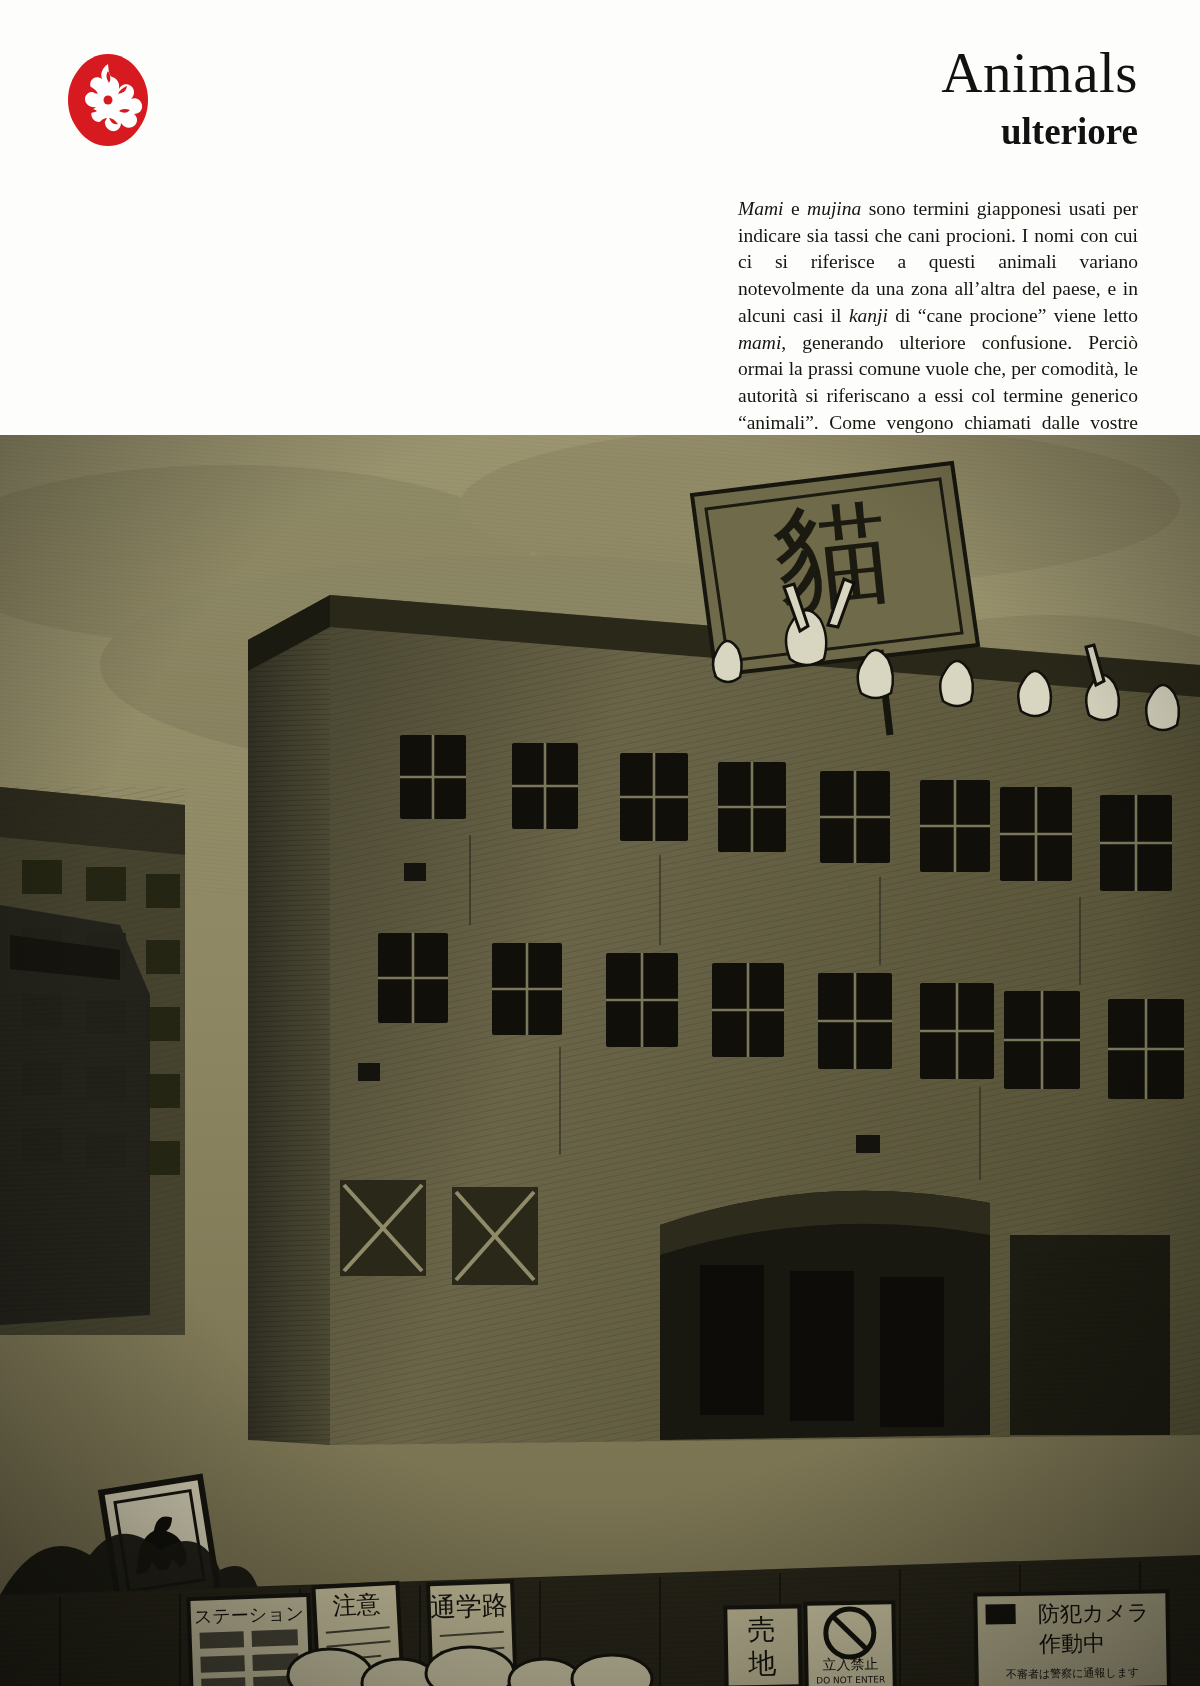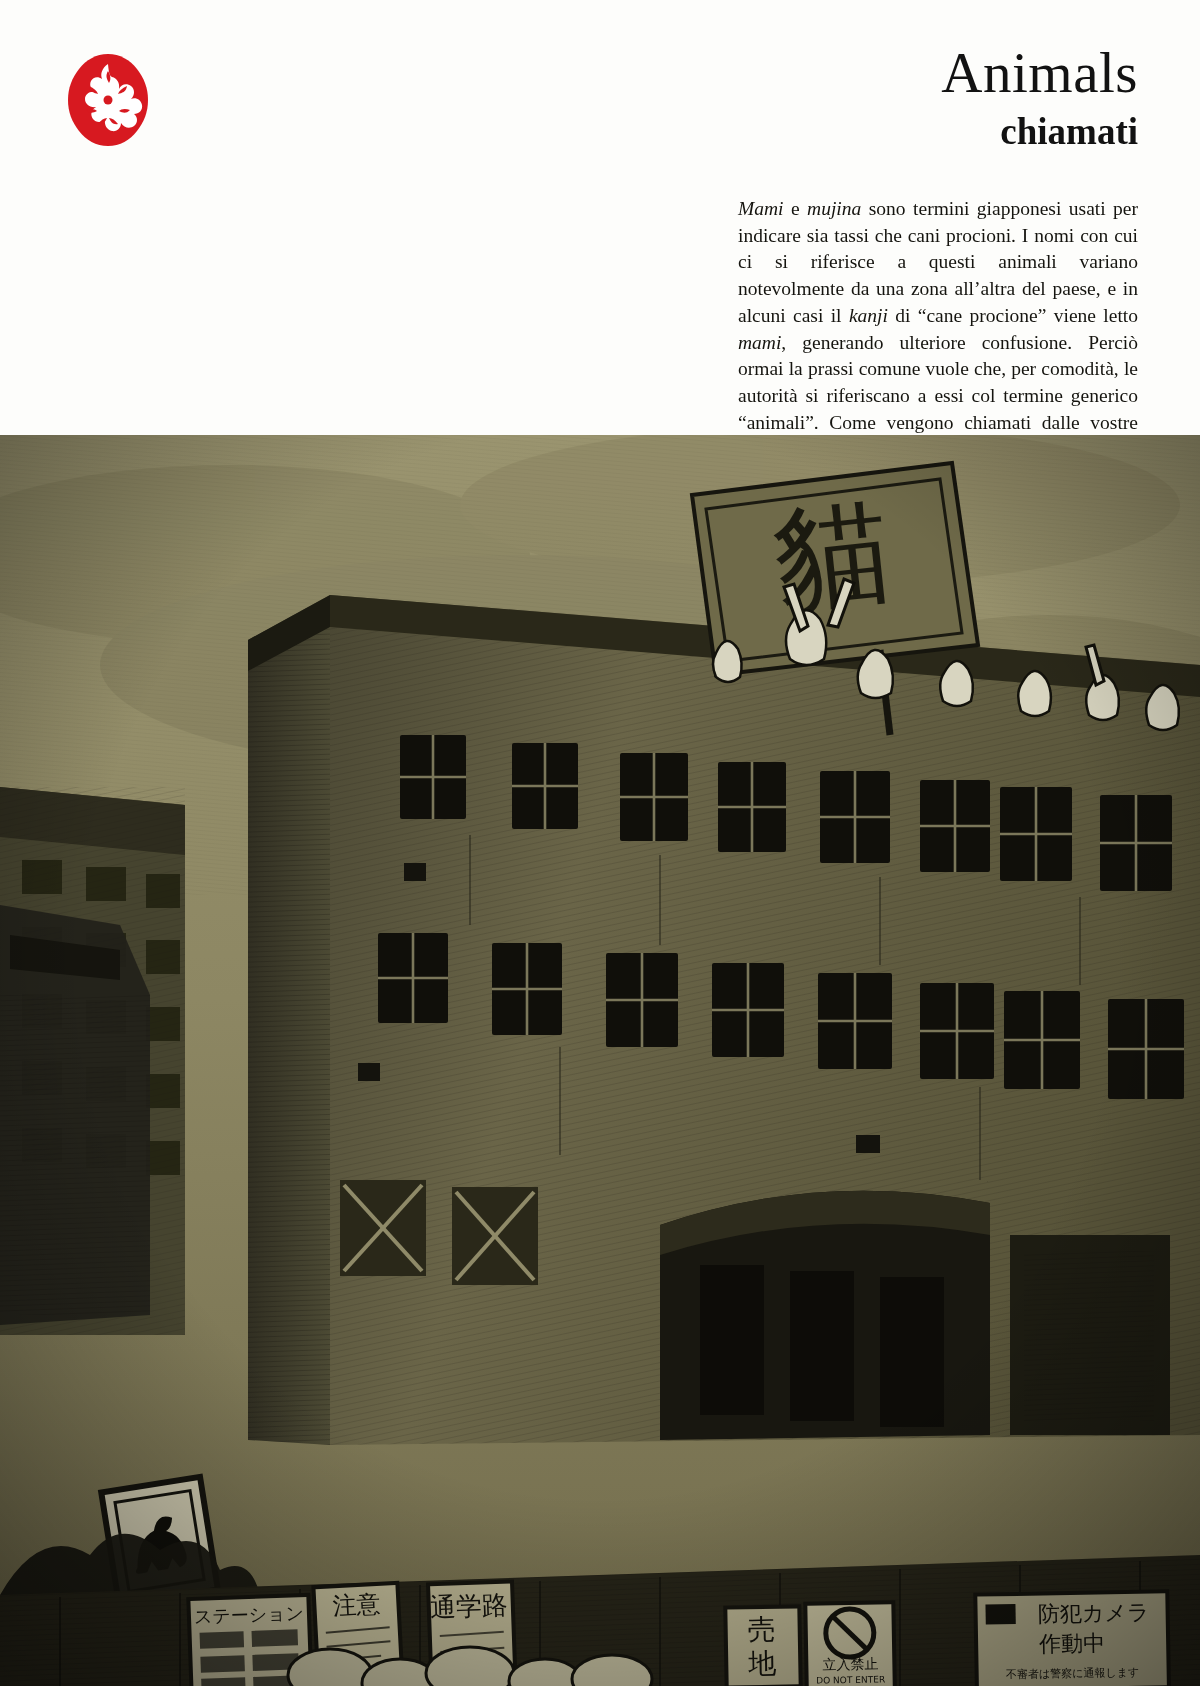"chiamati" div.book-author { text: chiamati -> ulteriore }
